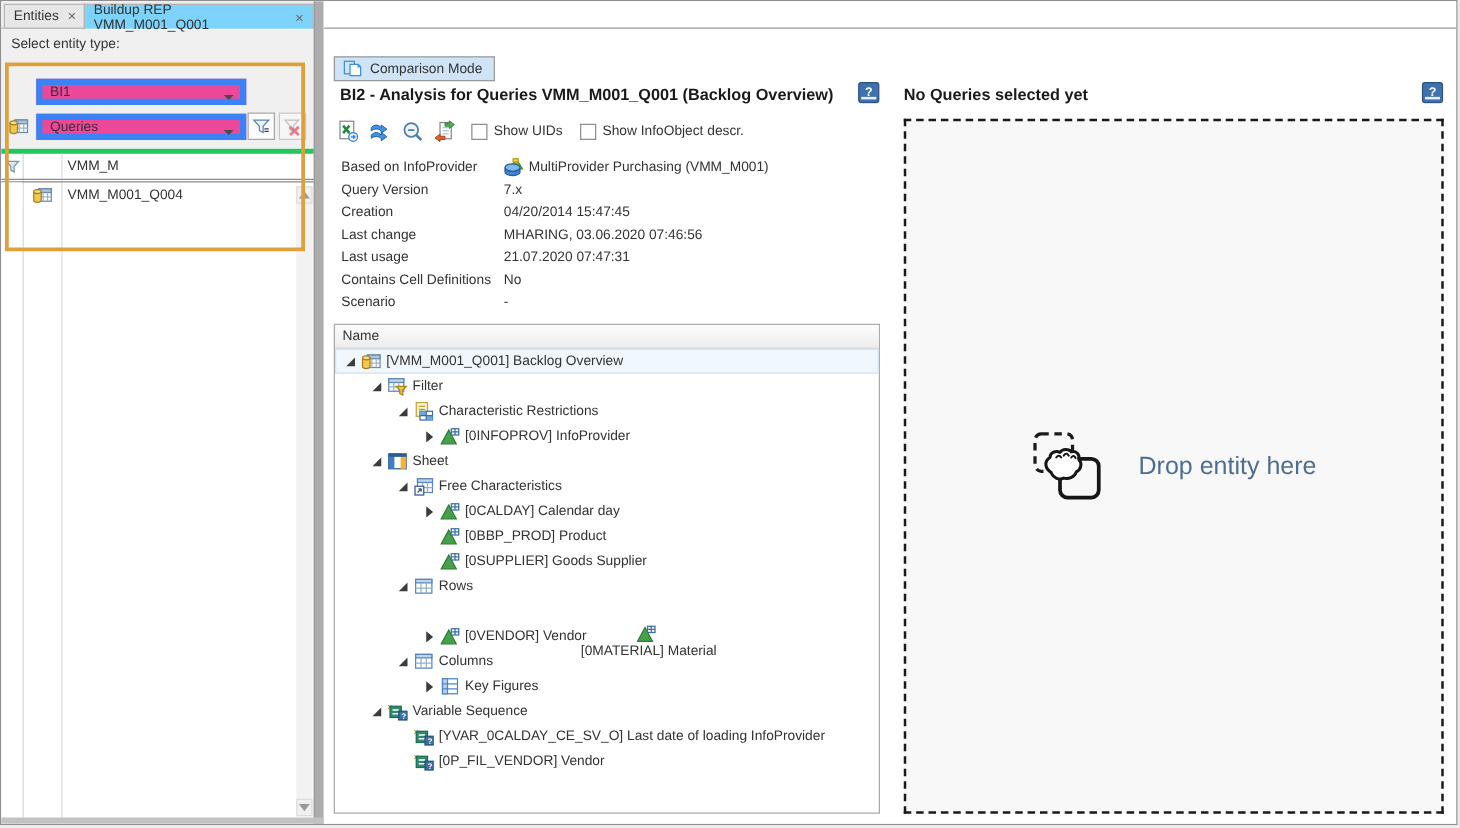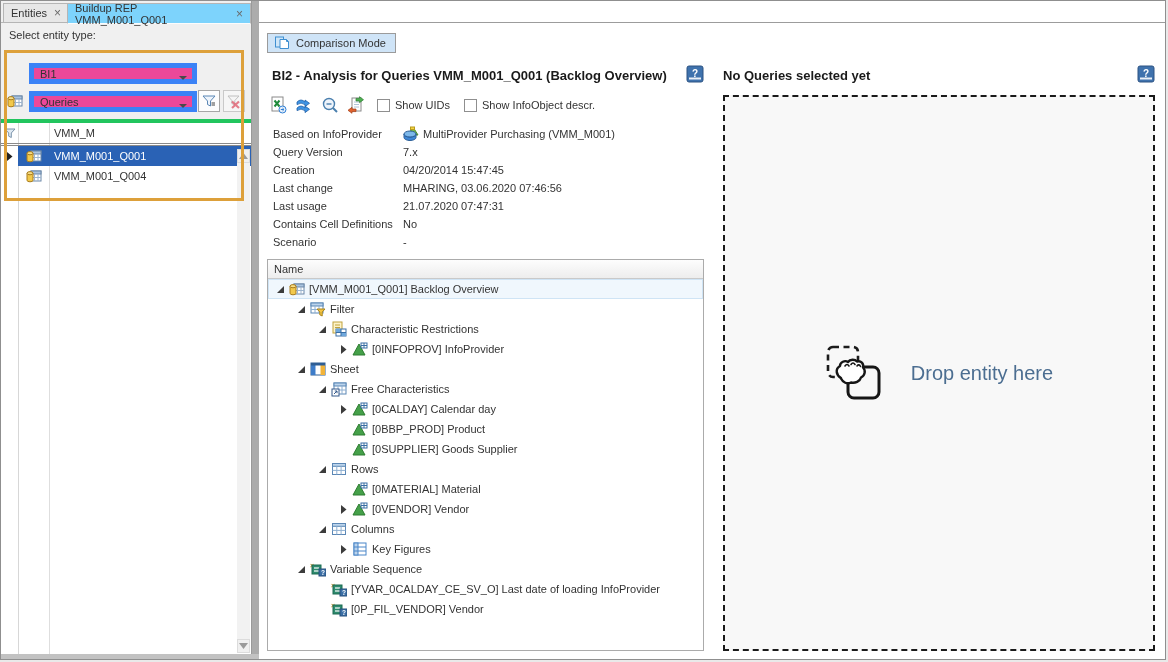"Comparison Mode" .cmp-btn { top: 32px -> 44px }
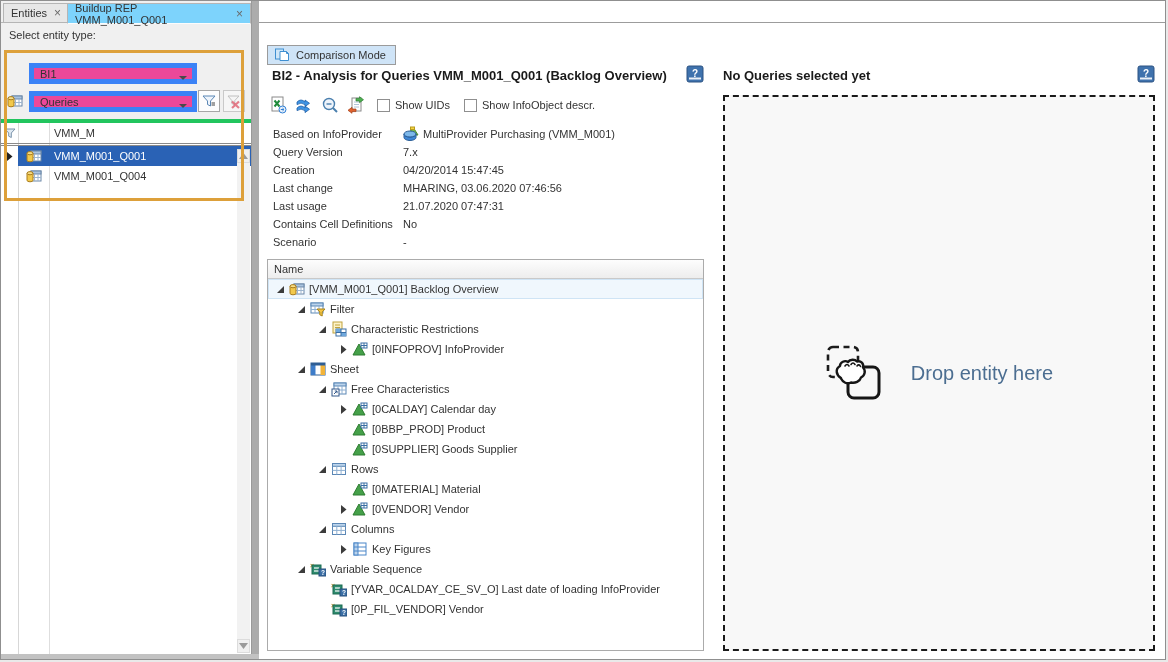"VMM_M001_Q001" div.list-row { html: <div> <div> <svg> <polygon></polygon> </svg> </div> <div> <svg> <rect></rect> <rect></rect> <line></line> <line></line> <line></line> <path></path> <ellipse></ellipse> </svg> </div> <div>VMM_M001_Q001</div> </div> -> none }
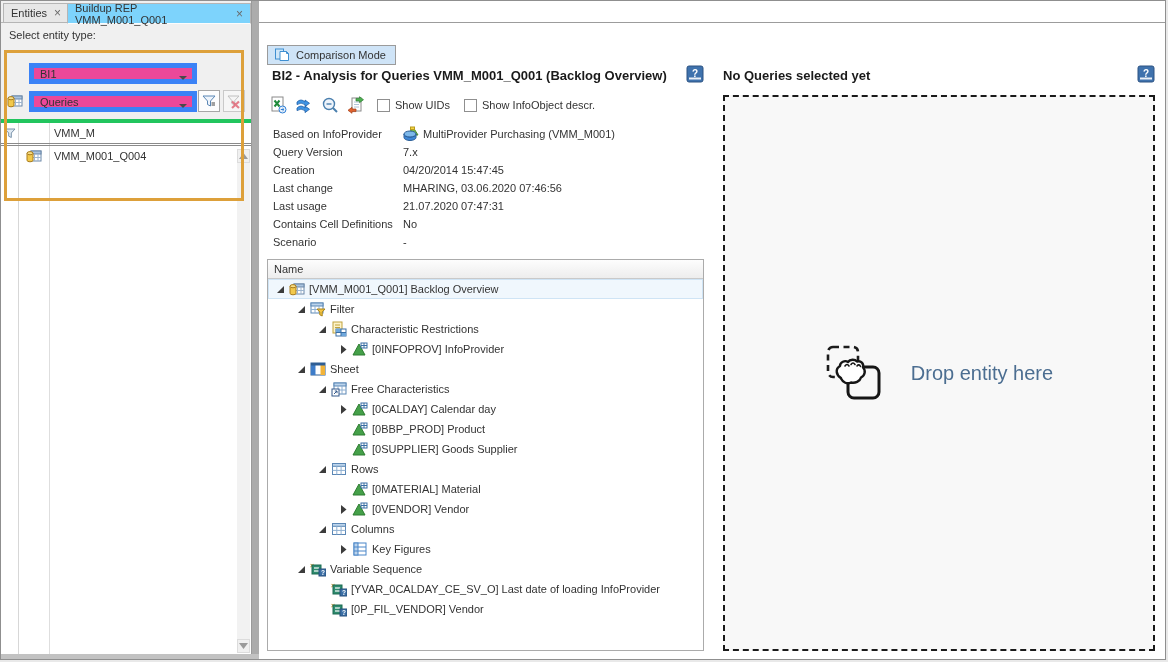"[0MATERIAL] Material" div.tree-row { flex-direction: none -> column }
